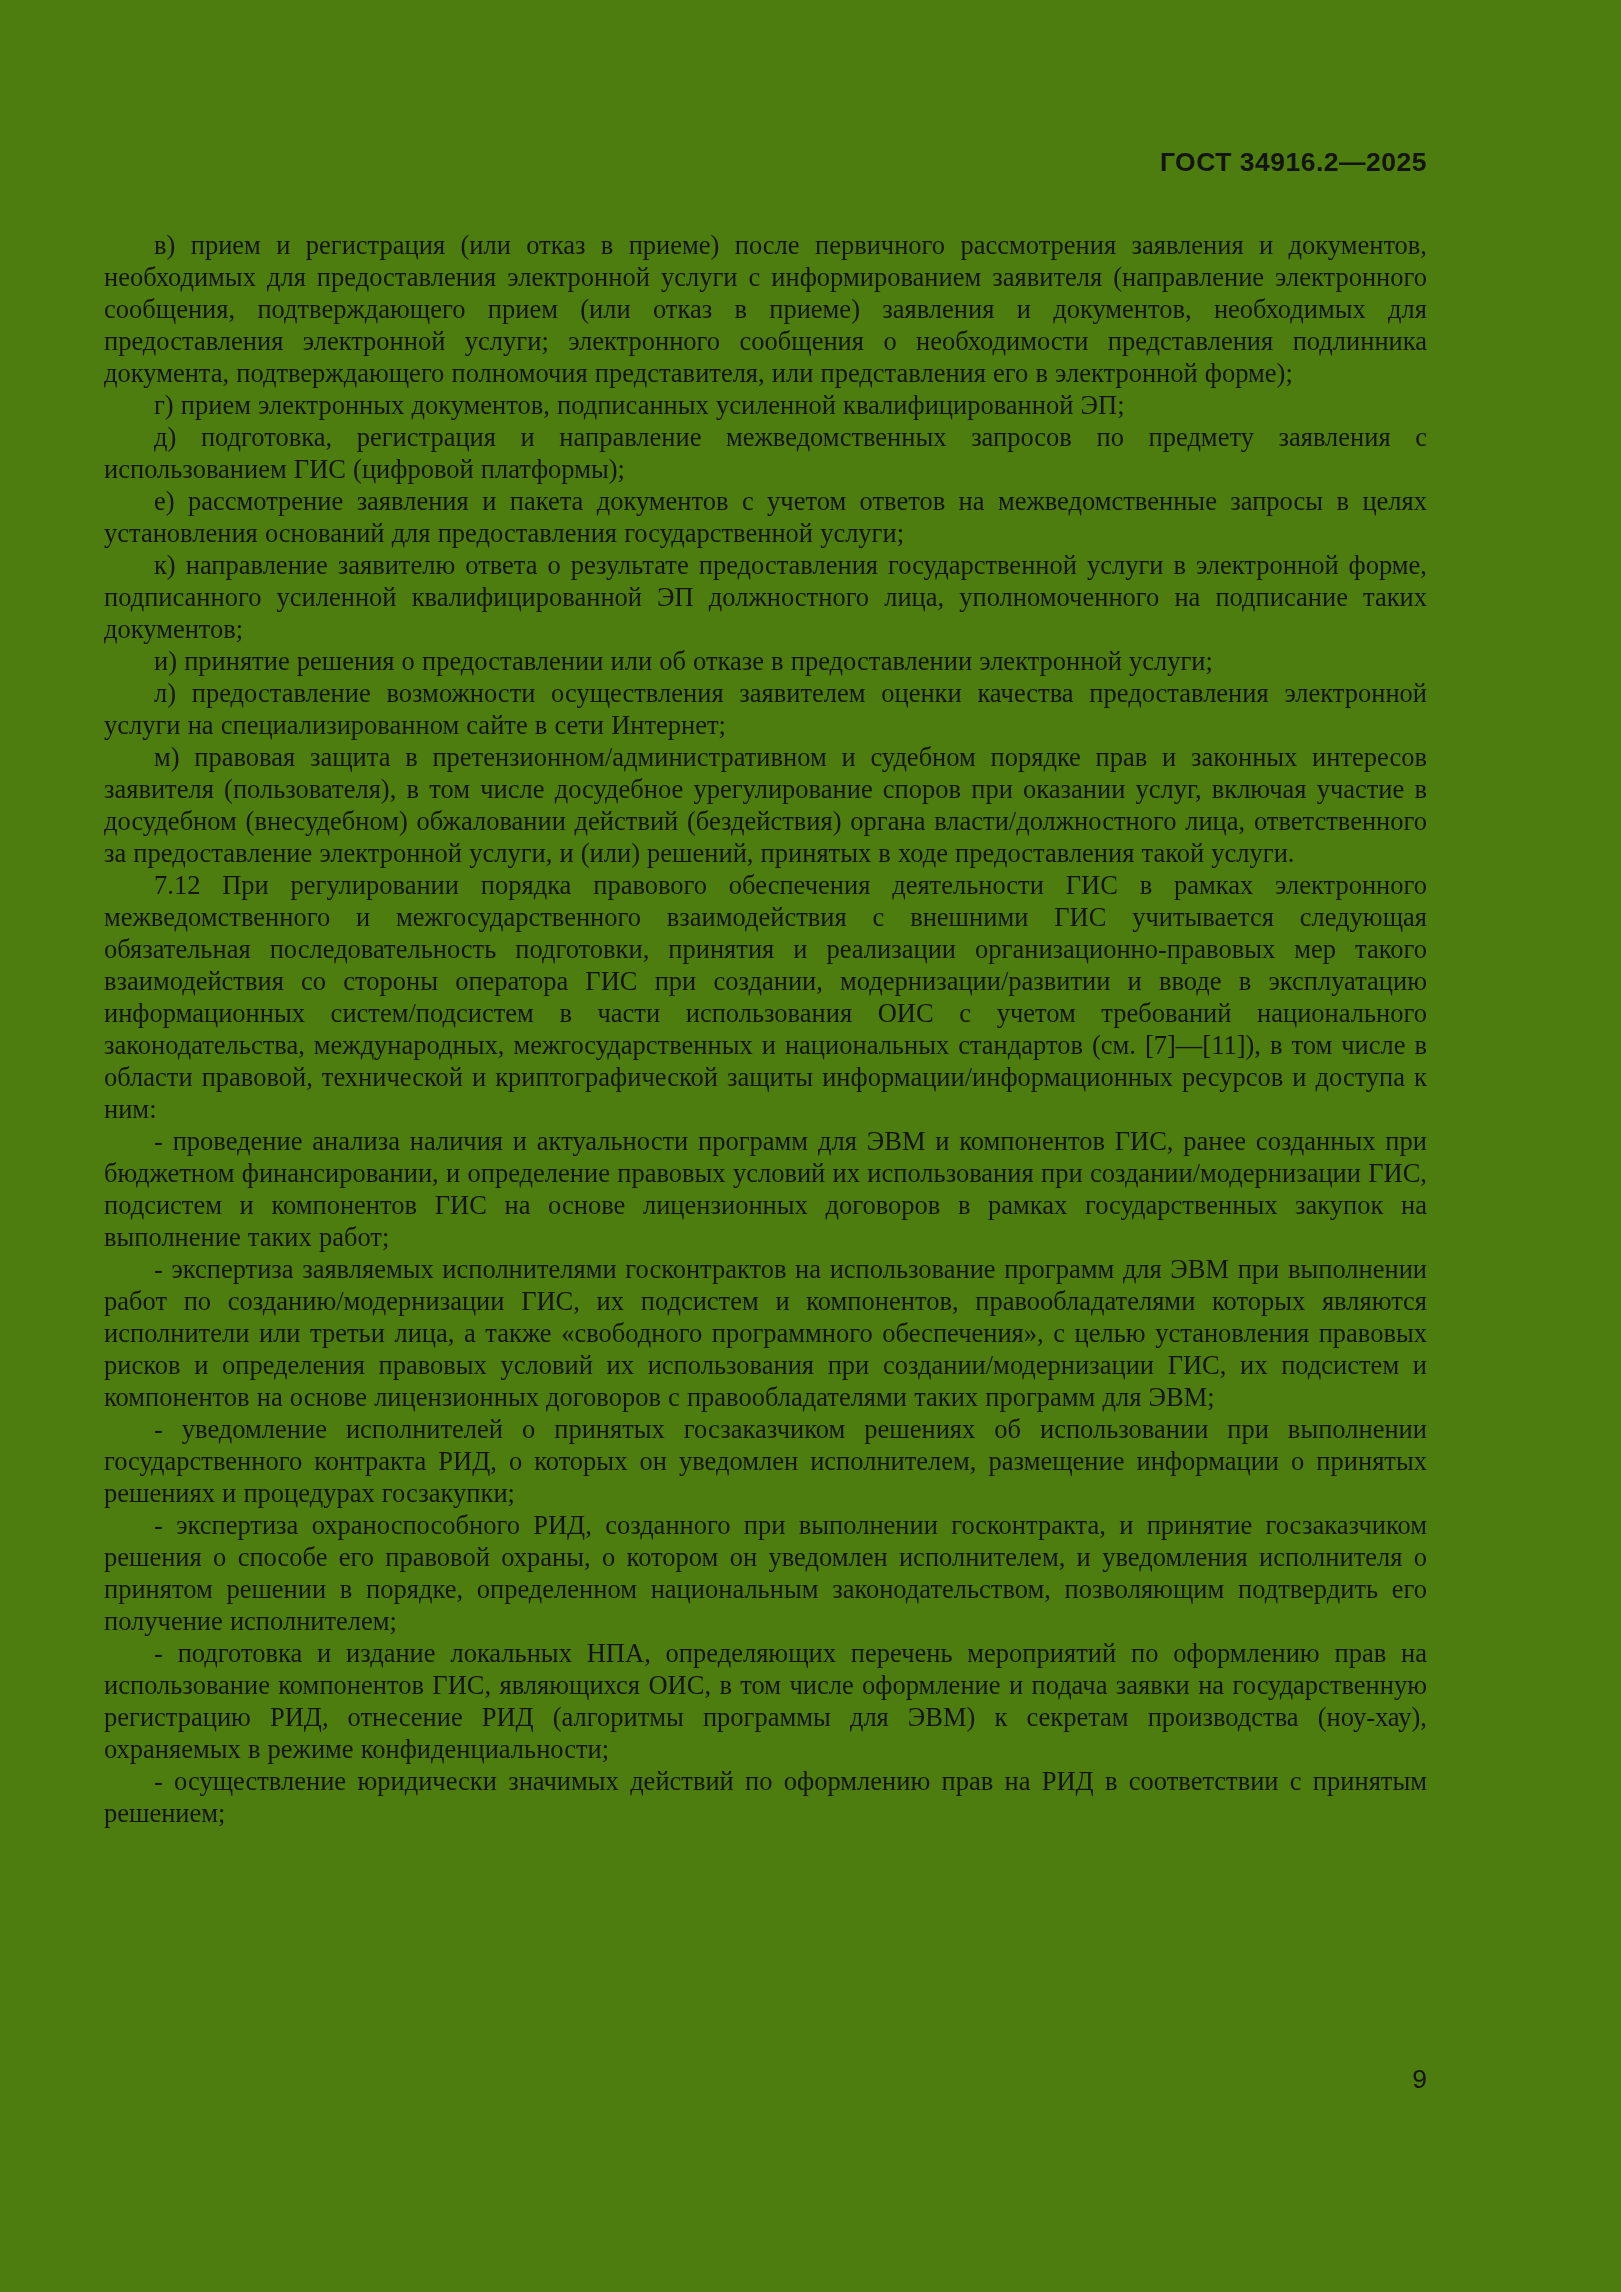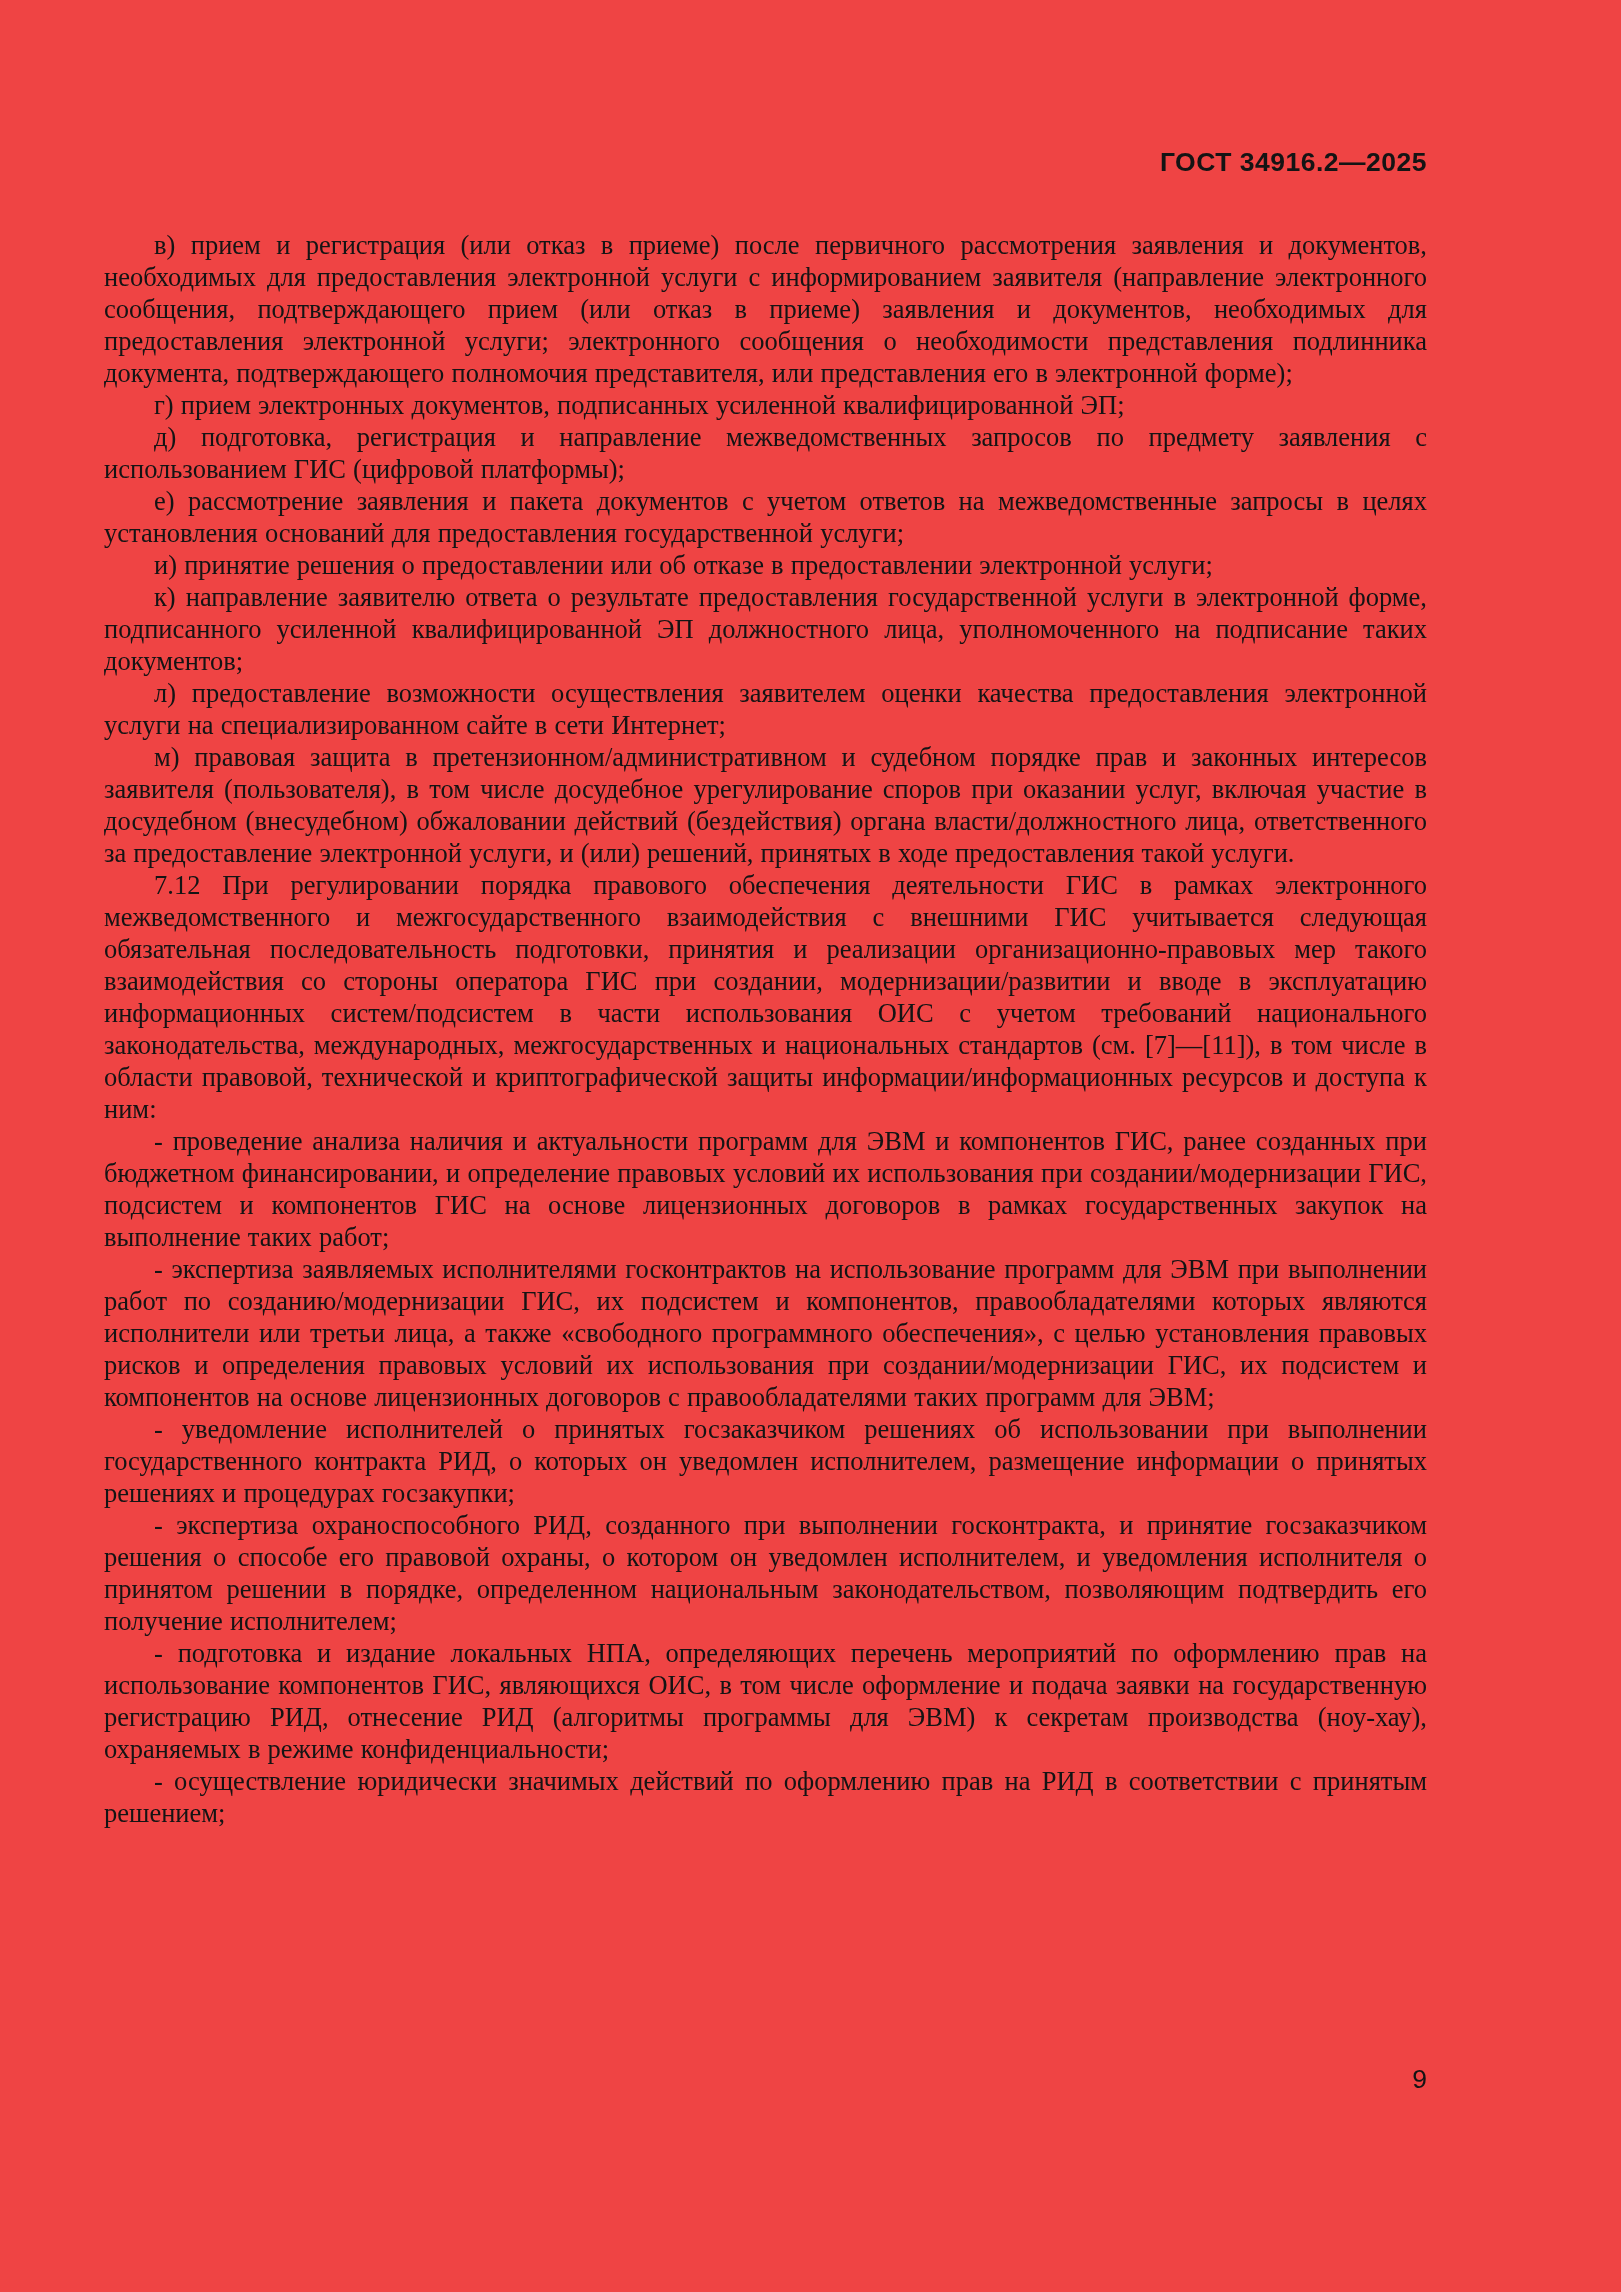"ГОСТ 34916.2—2025" .page { background: #ef4444 -> #4d7c0f }
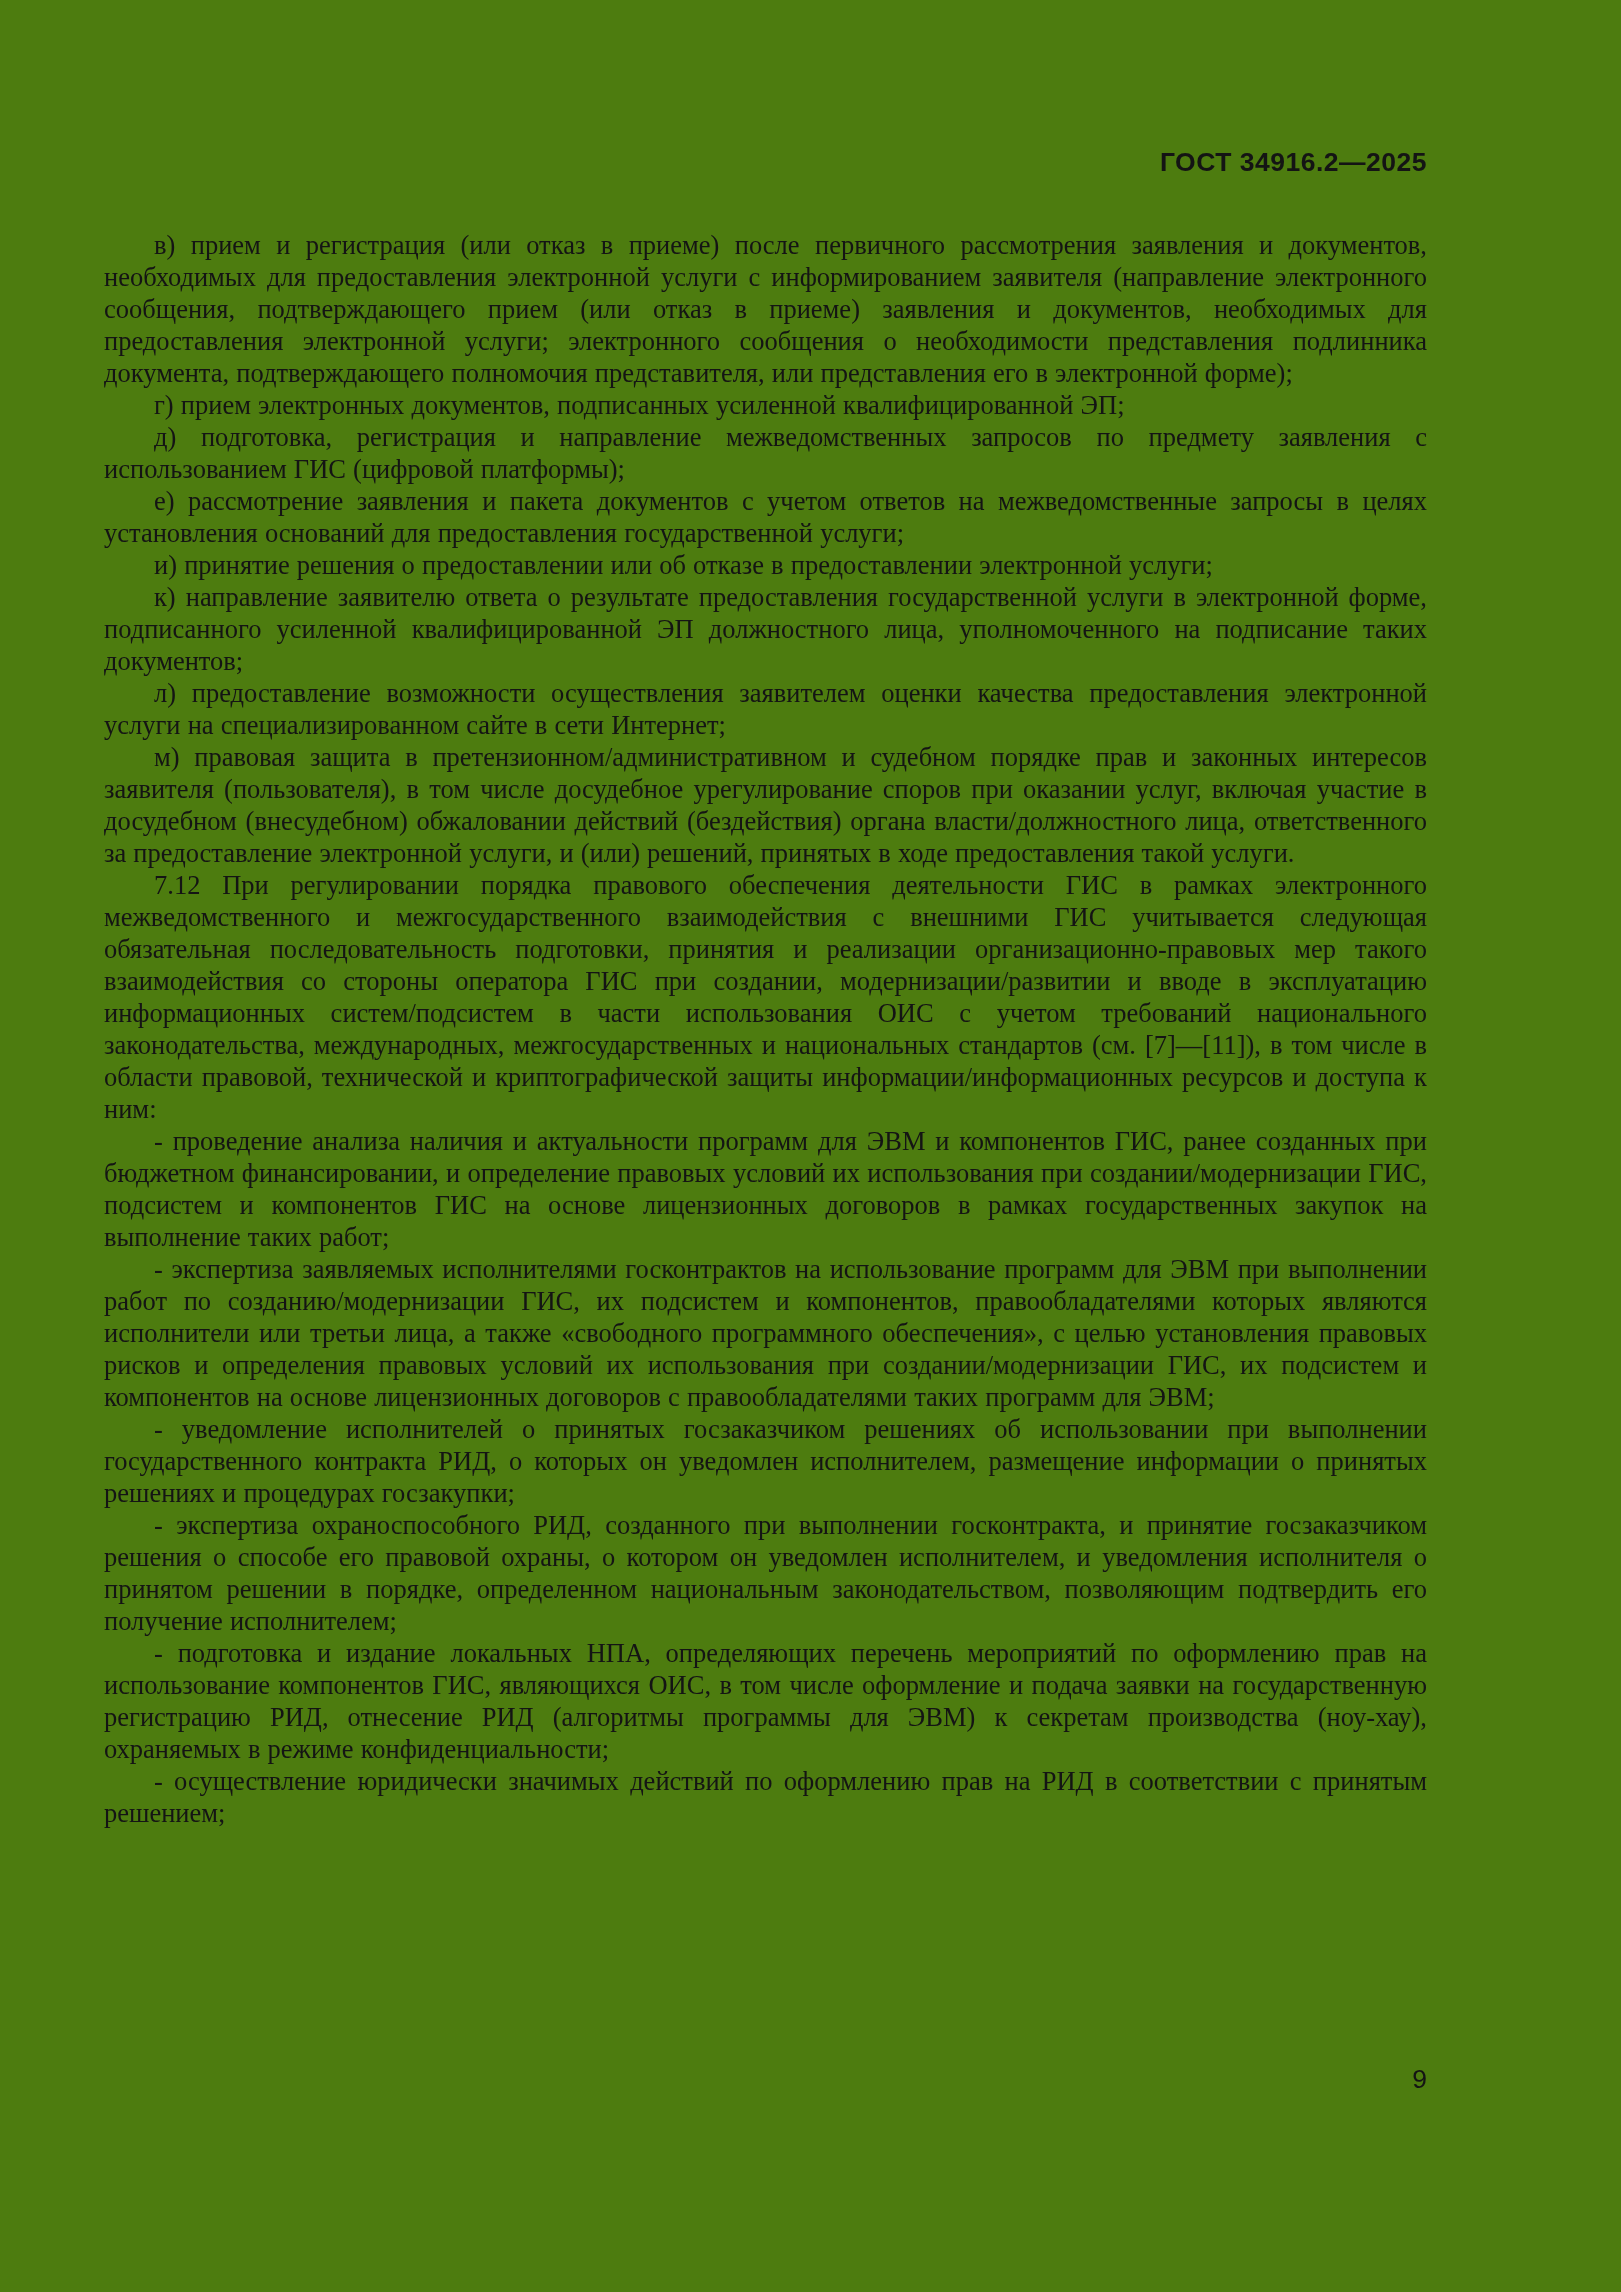"и) принятие решения о предоставлении" p.para { order: before "к) направление заявителю ответа о" -> after "к) направление заявителю ответа о" }
